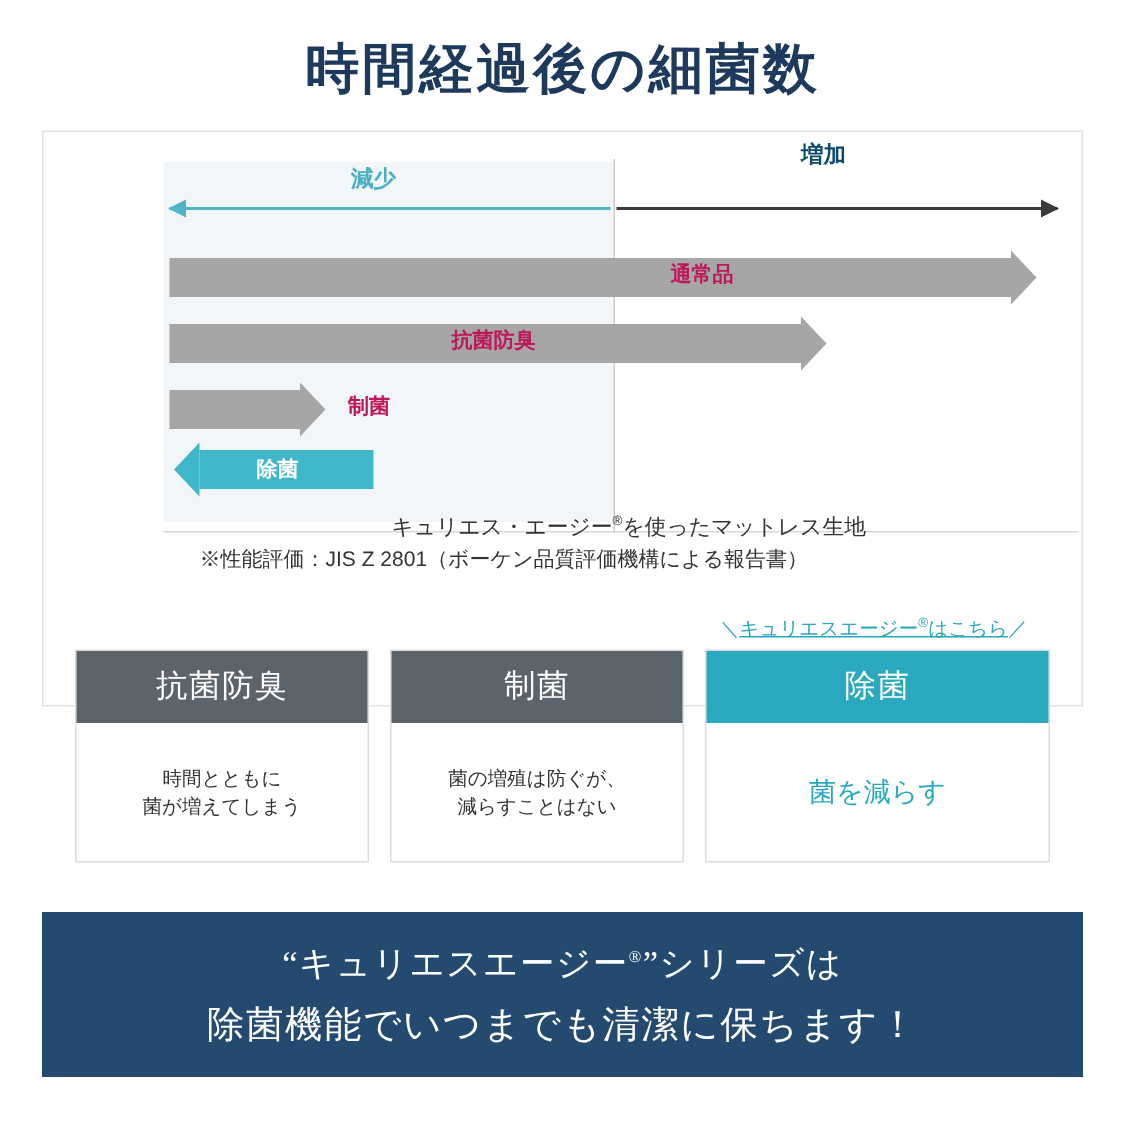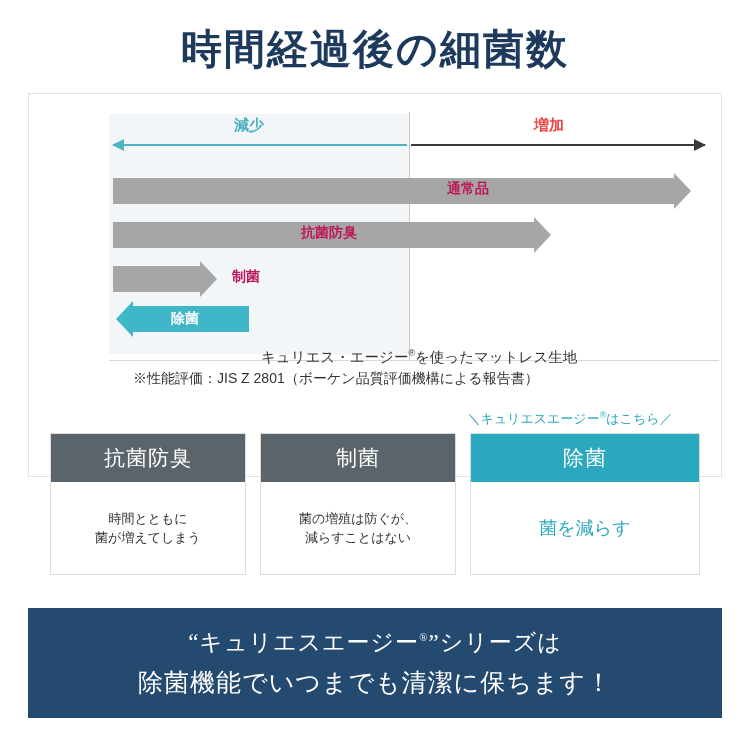"時間経過後の細菌数" .title { font-size: 41px -> 36px }
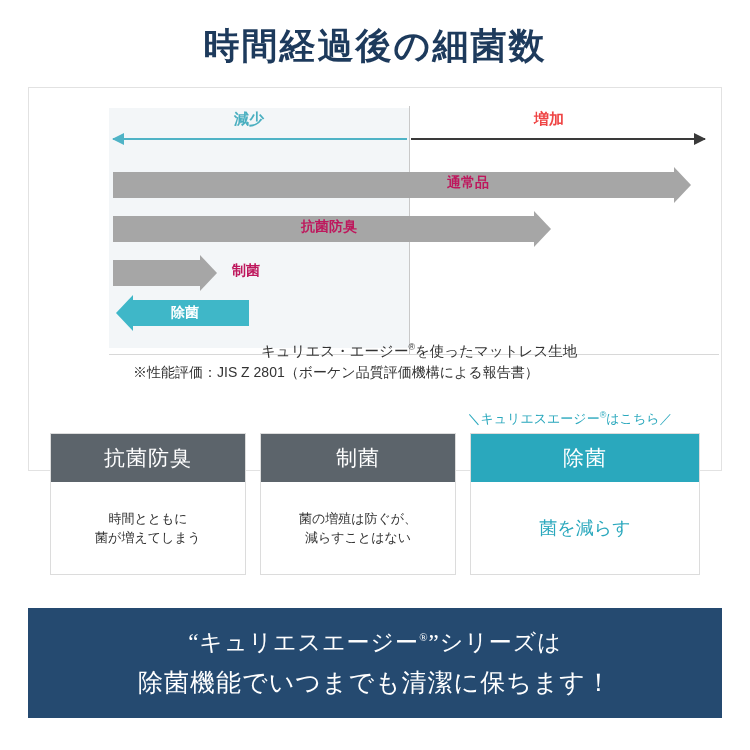"増加" .lbl-increase { color: #ef4444 -> #0c4a6e; top: 22px -> 6px }
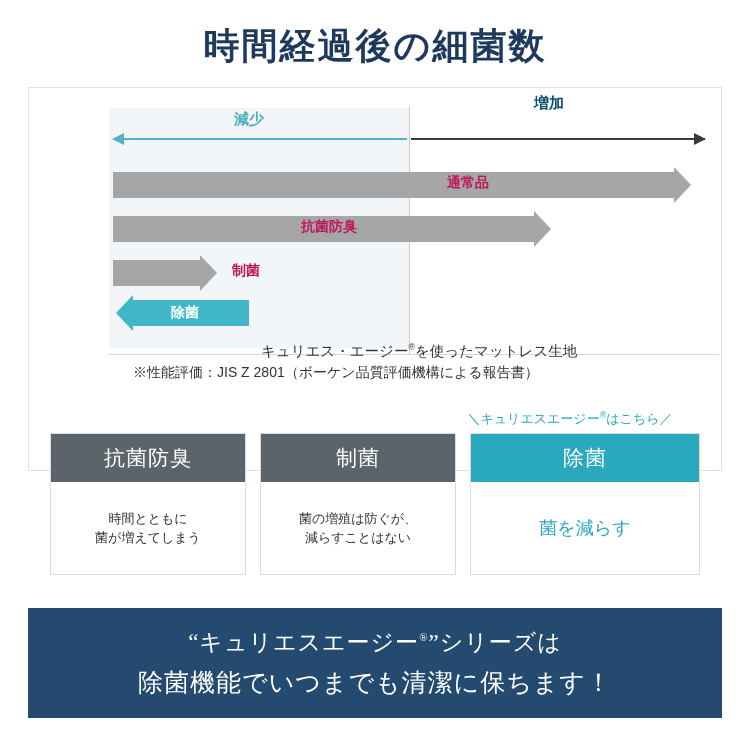"＼キュリエスエージー®はこちら／" .callout { text-align: center -> right; text-decoration: none -> underline }
